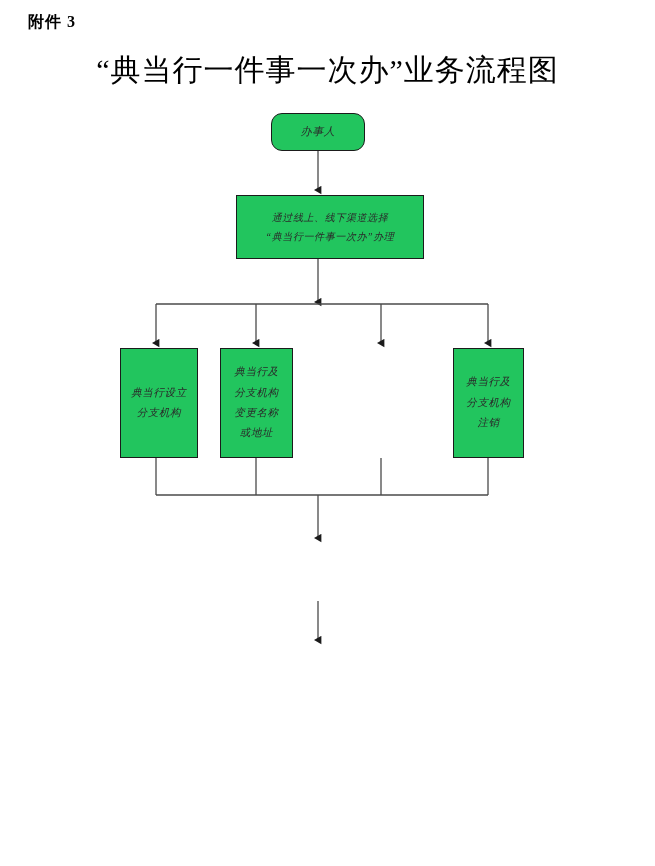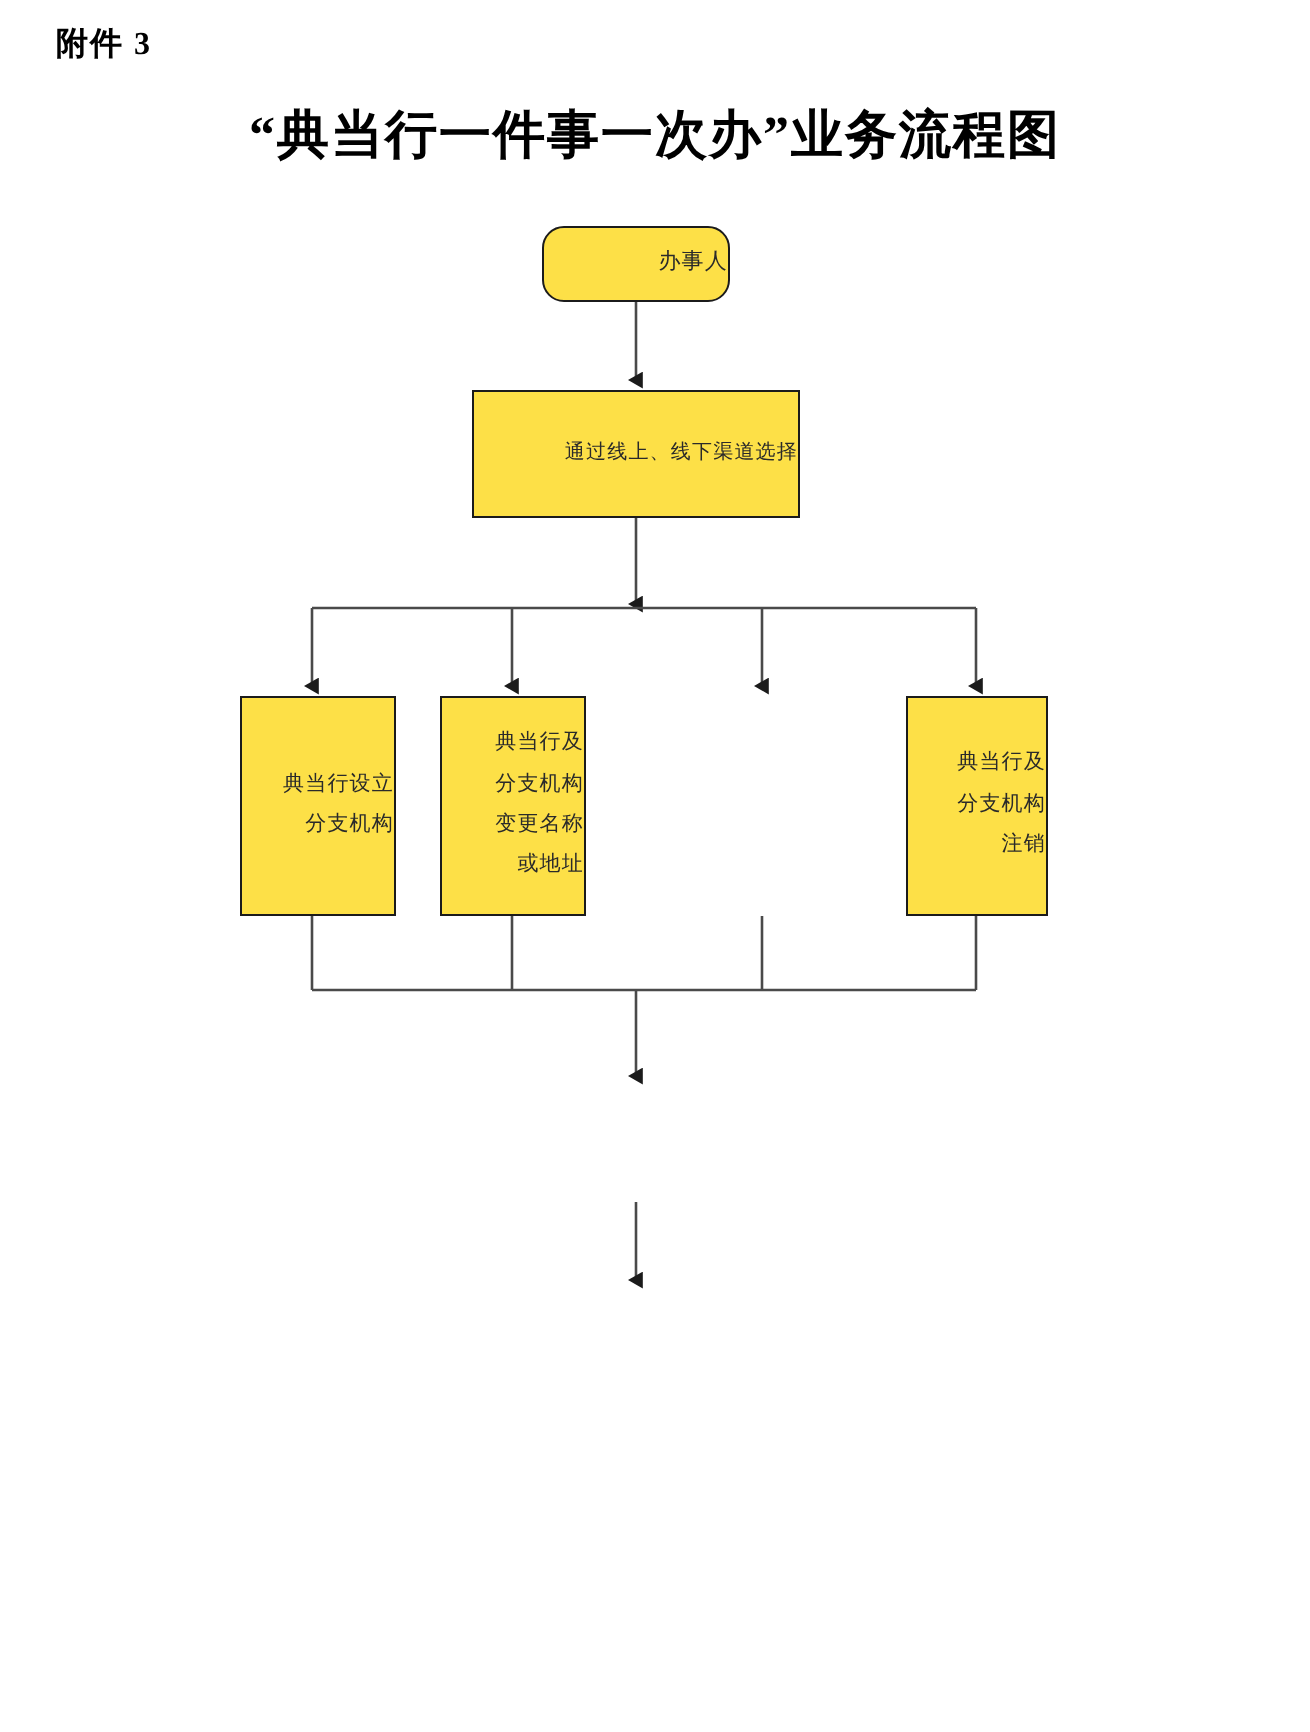"“典当行一件事一次办”业务流程图" #chart-title { font-size: 26px -> 30px; font-weight: bold -> normal }
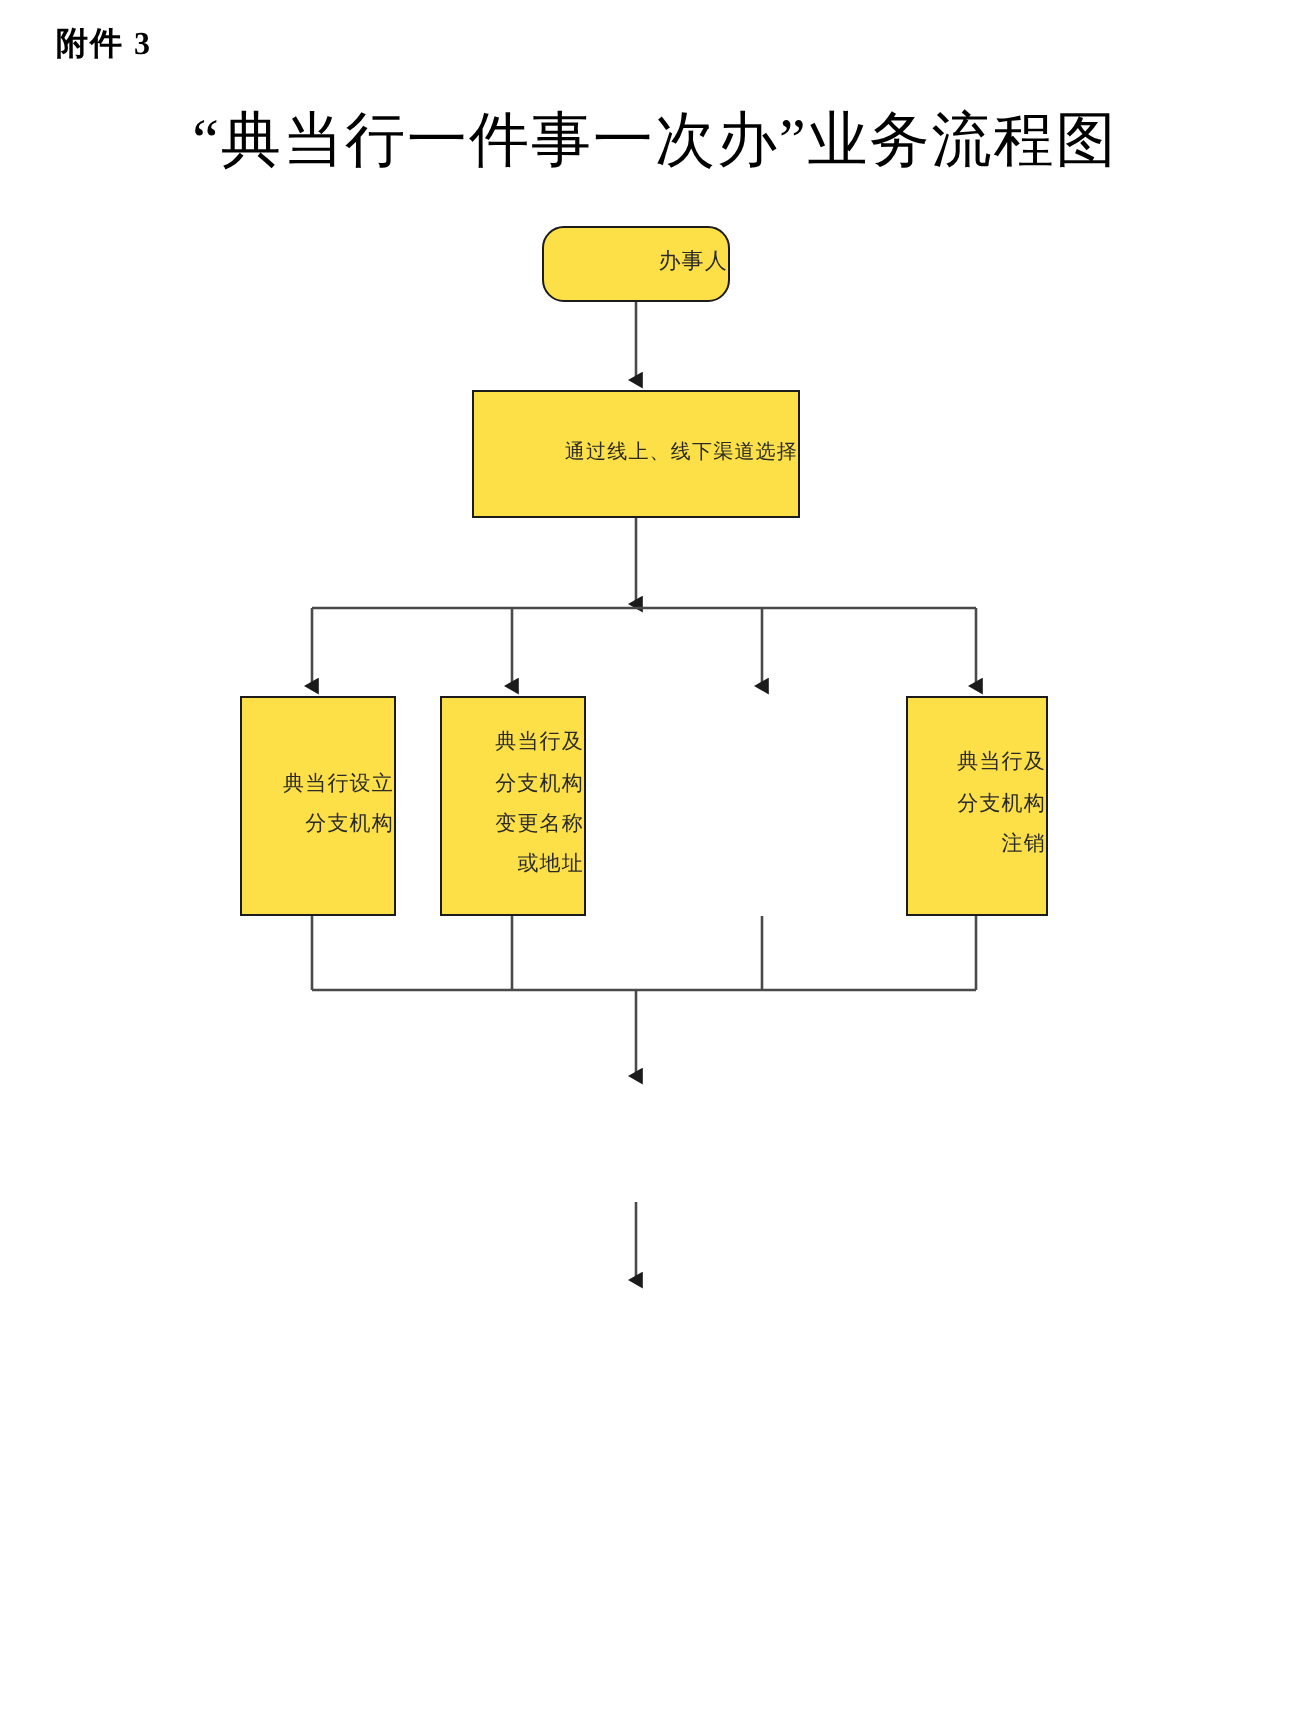"办事人" .node { align-items: flex-end -> center; background: #fde047 -> #22c55e; font-style: none -> italic }
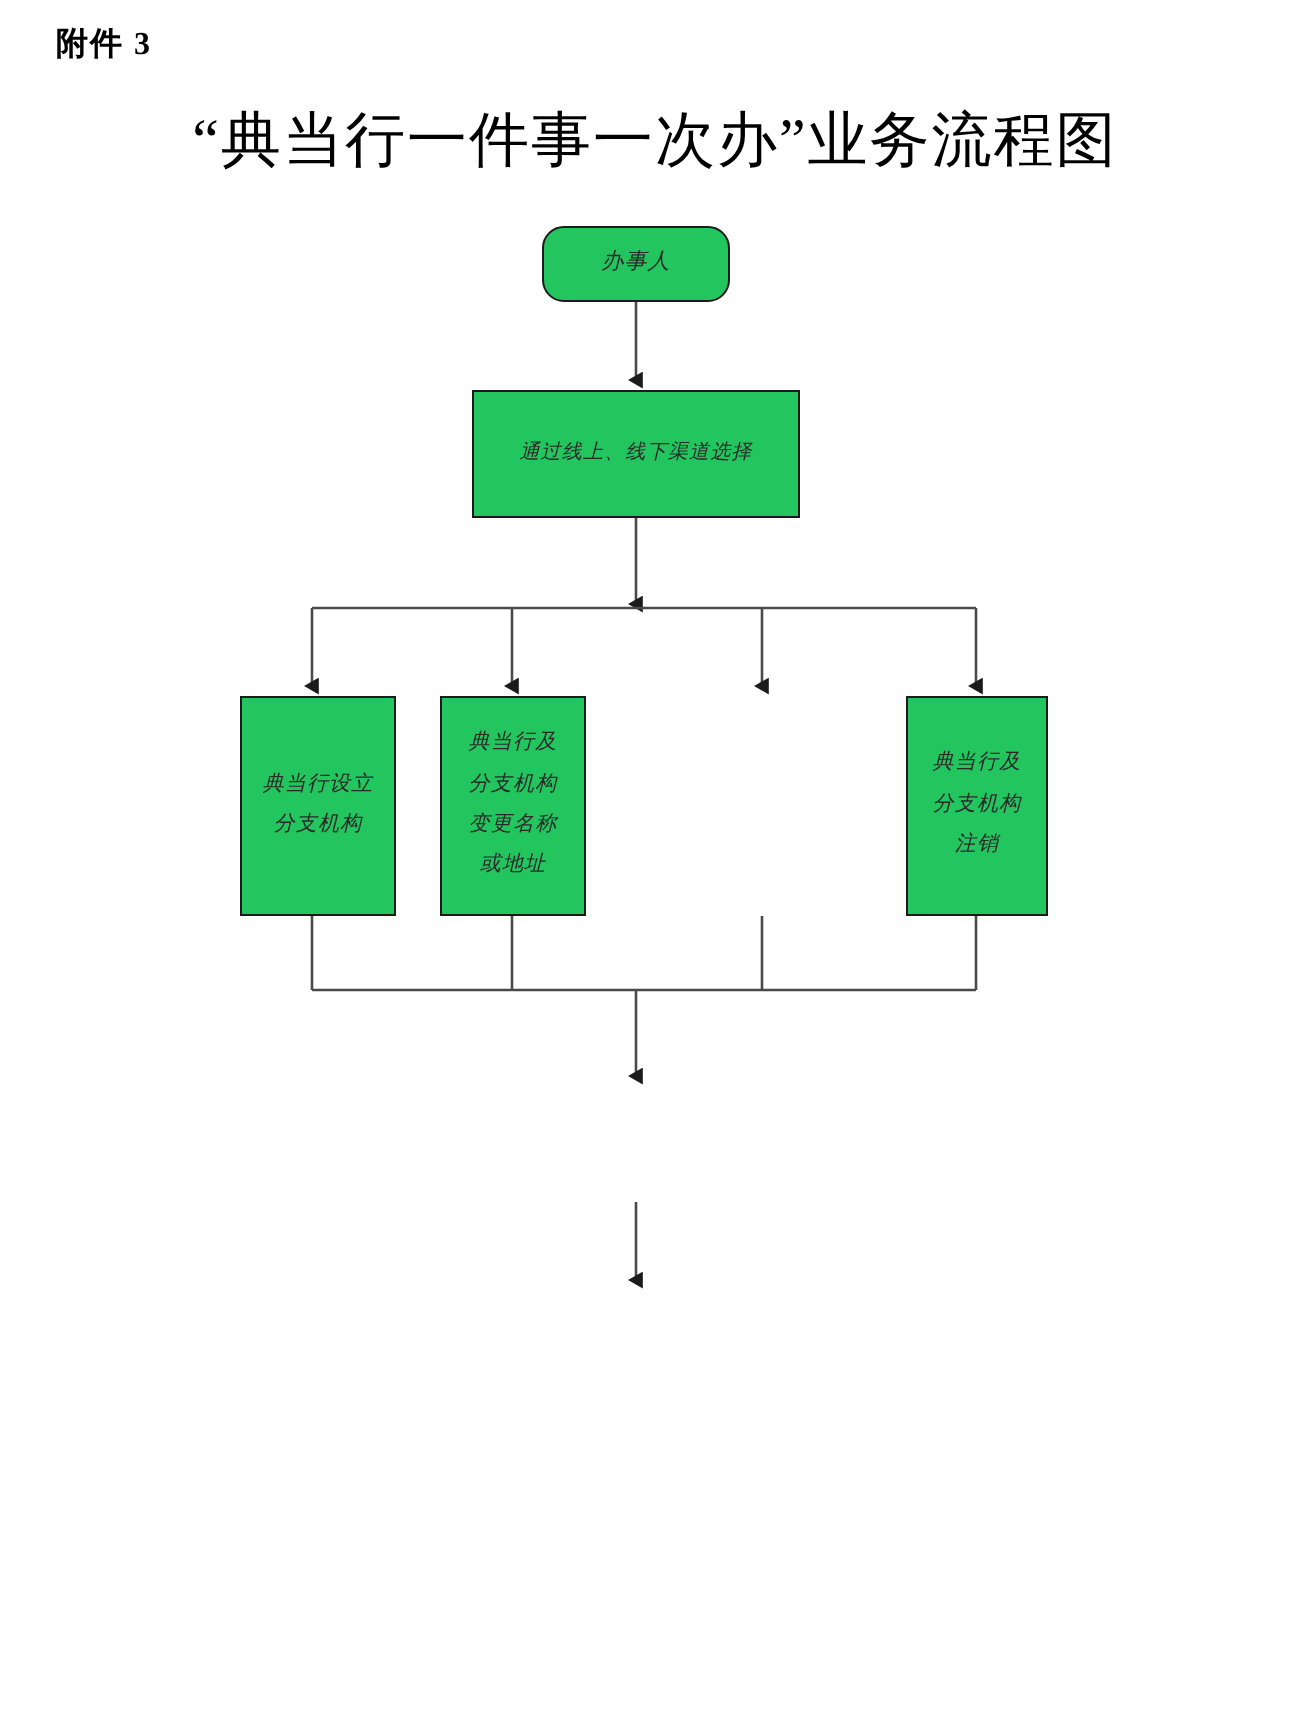"通过线上、线下渠道选择" #node-channel { width: 164px -> 188px }
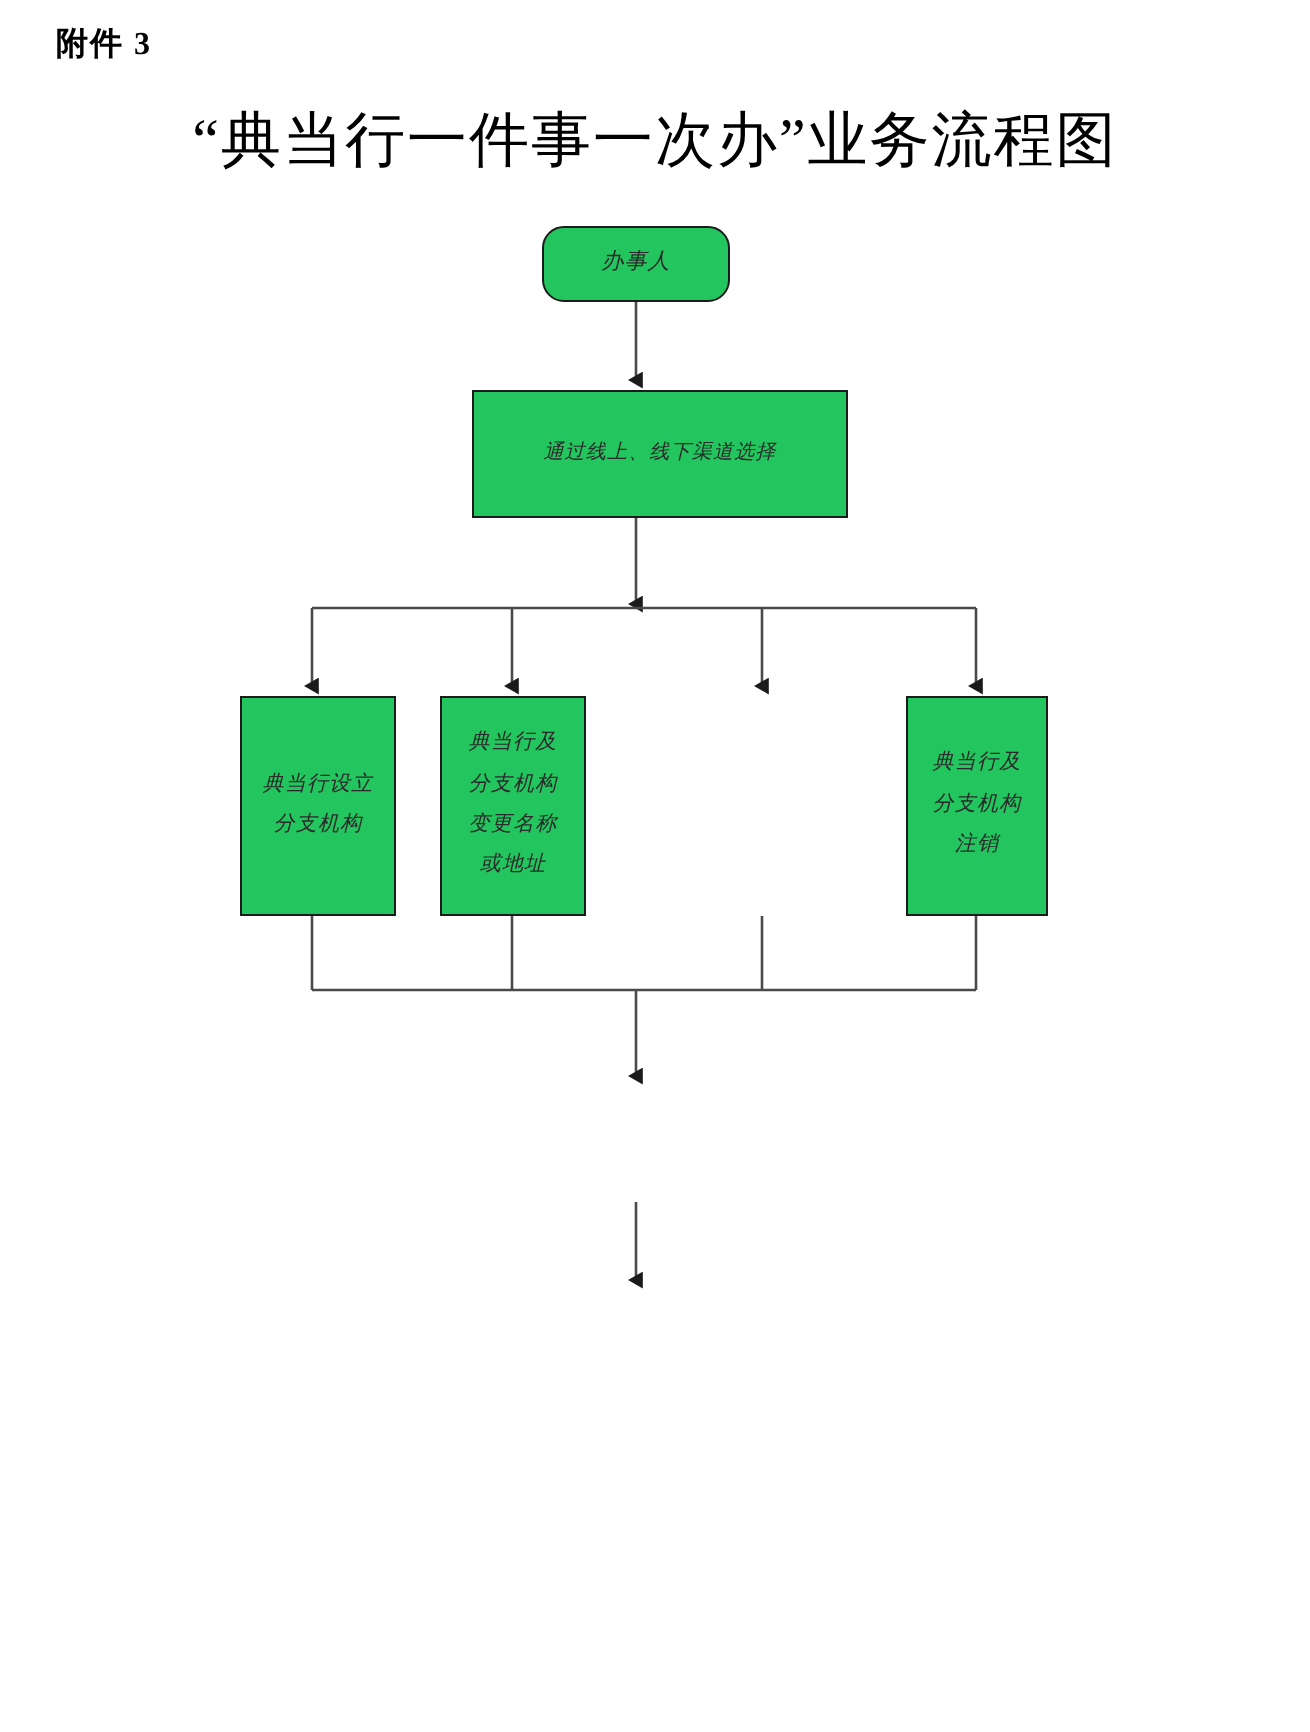"“典当行一件事一次办”办理" span.line { html: none -> <span>“典当行一件事一次办”办理</span> }
